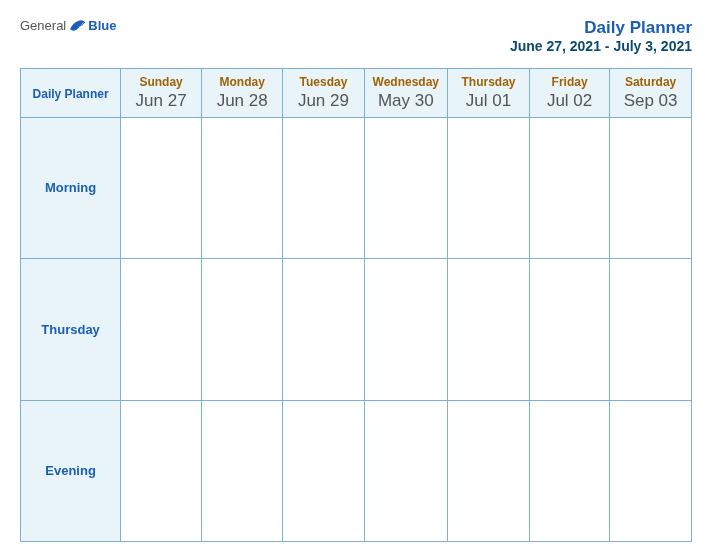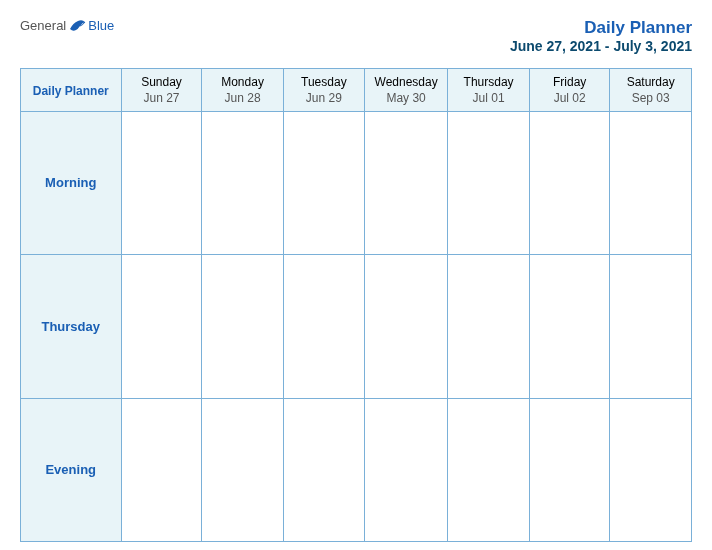"Blue" .logo-blue { font-weight: normal -> bold }
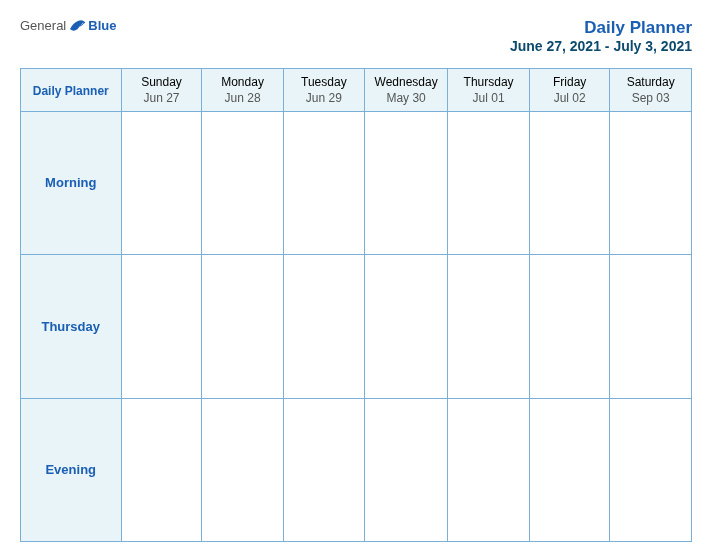"Sunday" .header-cell-day { color: #000000 -> #a16207; font-weight: normal -> bold }
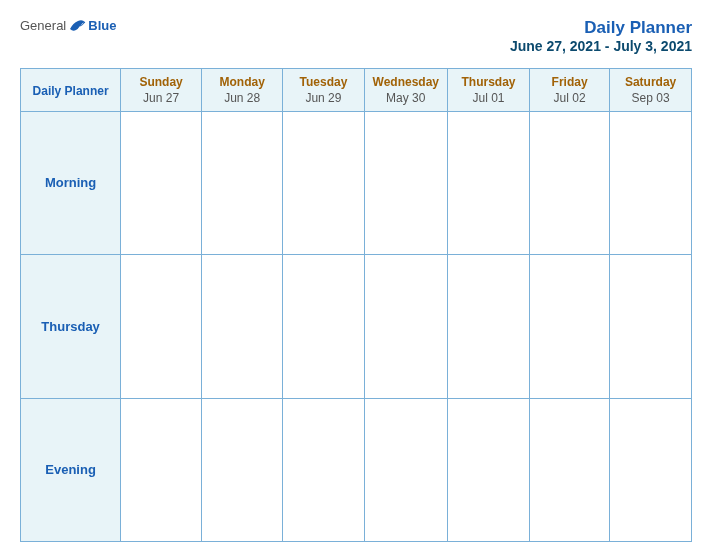"Jun 27" .header-cell-date { font-size: 12px -> 17px }
